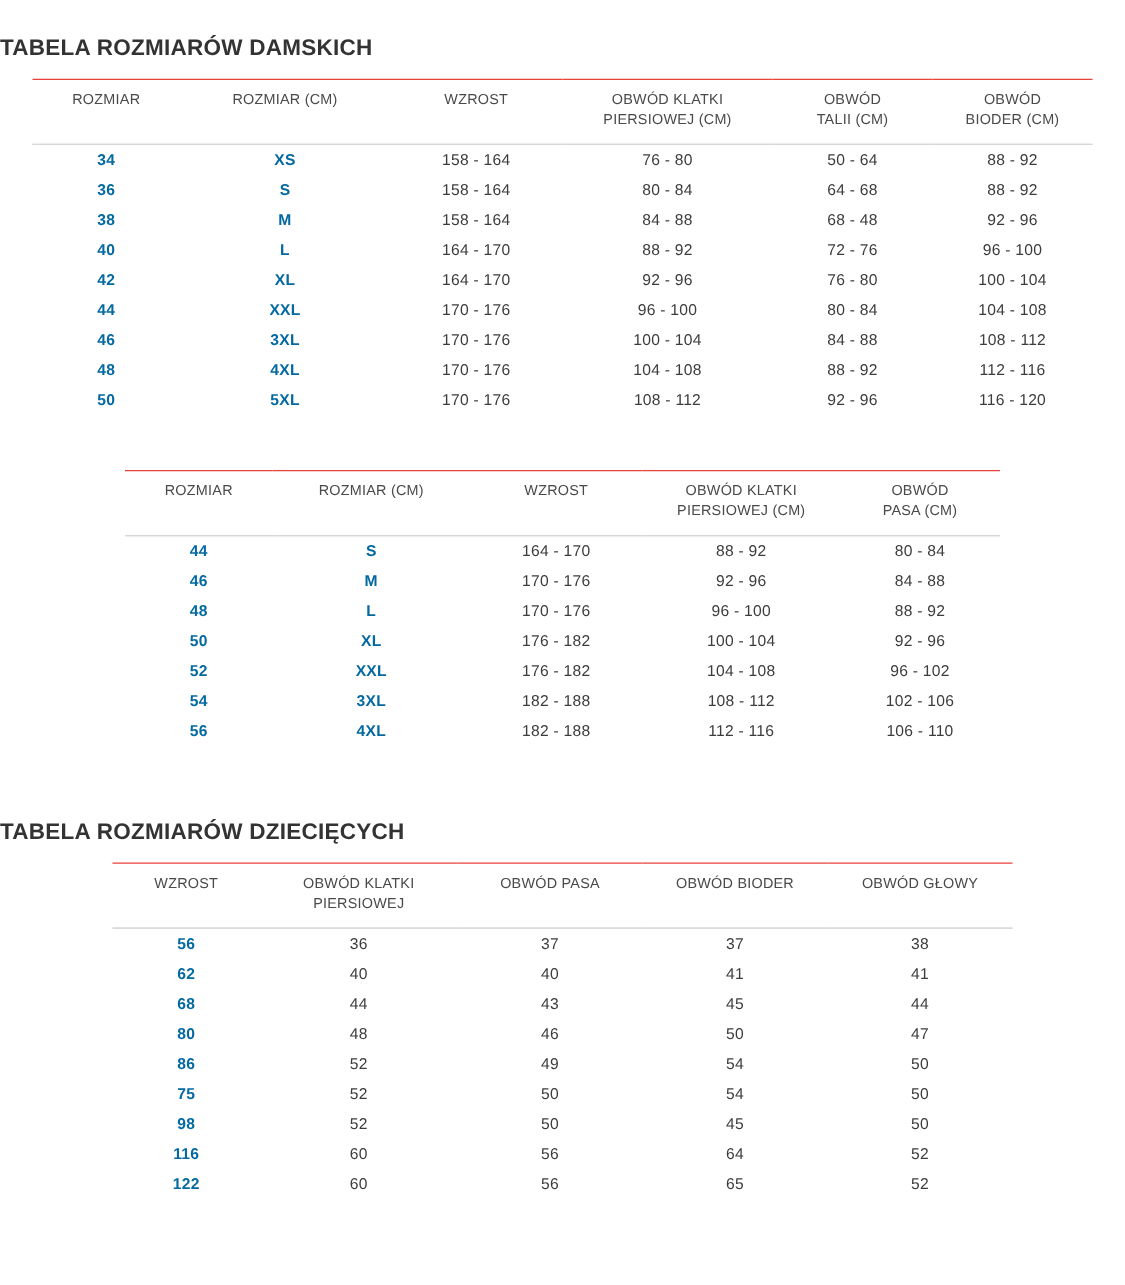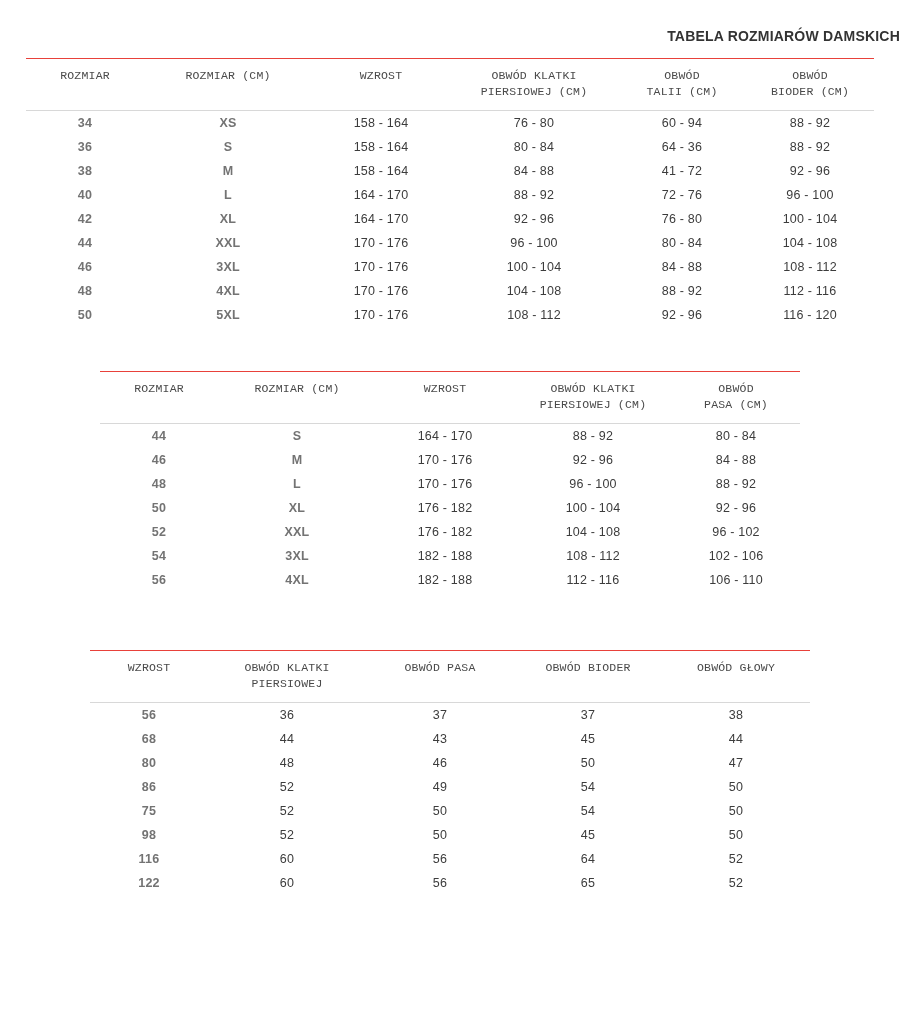"TABELA ROZMIARÓW DAMSKICH" .table-title { font-size: 14px -> 18px; text-align: right -> left }
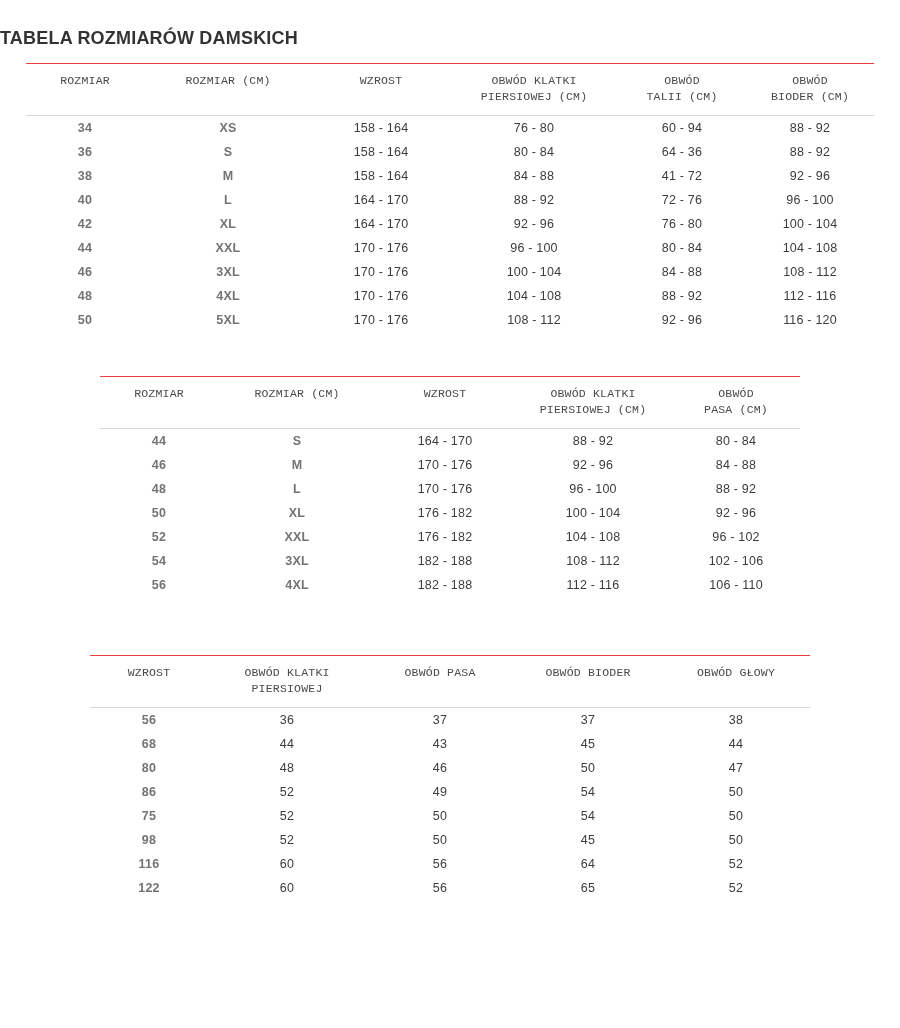"ROZMIAR" thead th { font-family: Liberation Mono, monospace -> none }
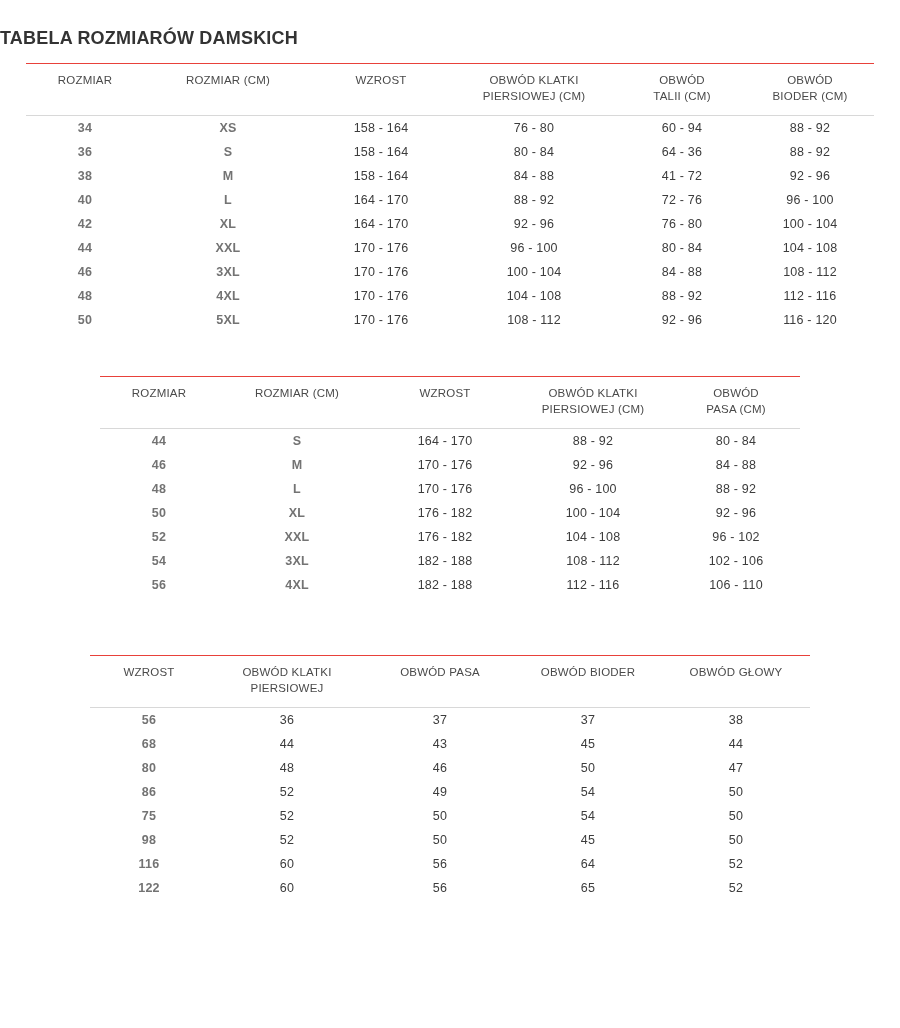"34" tbody td.b { color: #737373 -> #0369a1 }
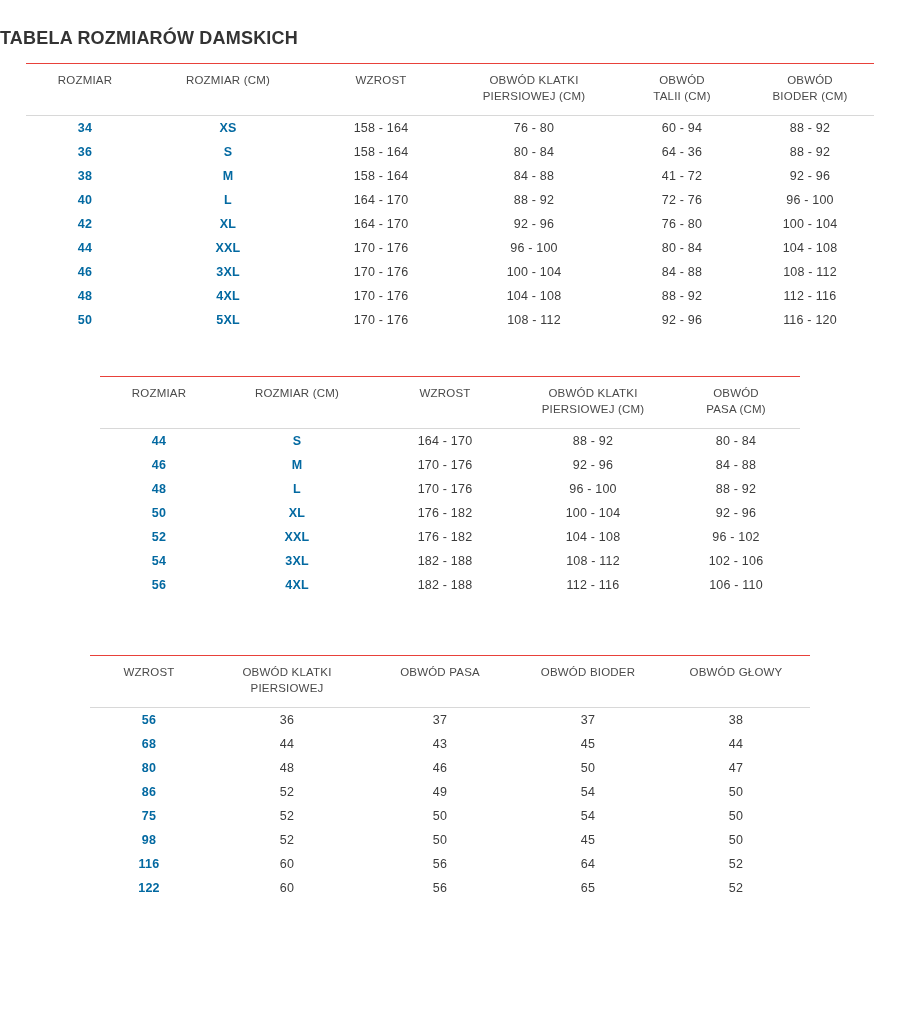"60 - 94" td { text: 60 - 94 -> 50 - 64 }
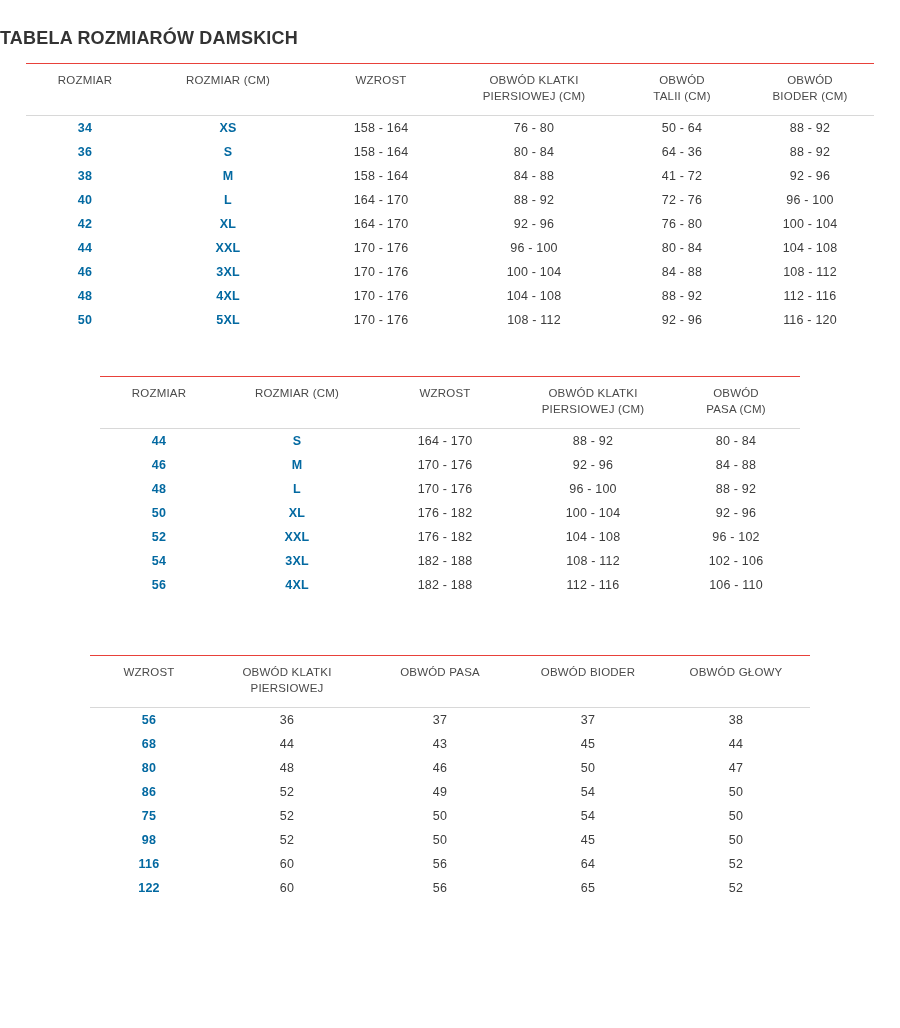"64 - 36" td { text: 36 -> 68 }
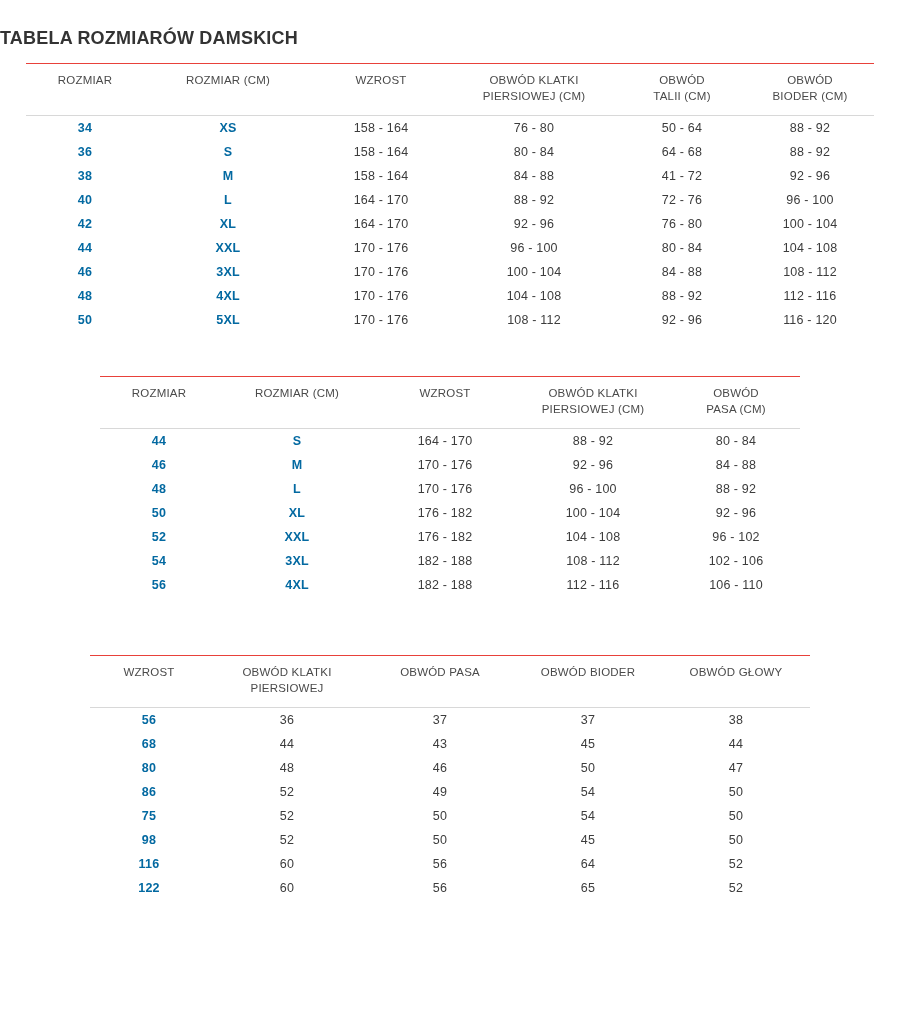"41 - 72" td { text: 41 - 72 -> 68 - 48 }
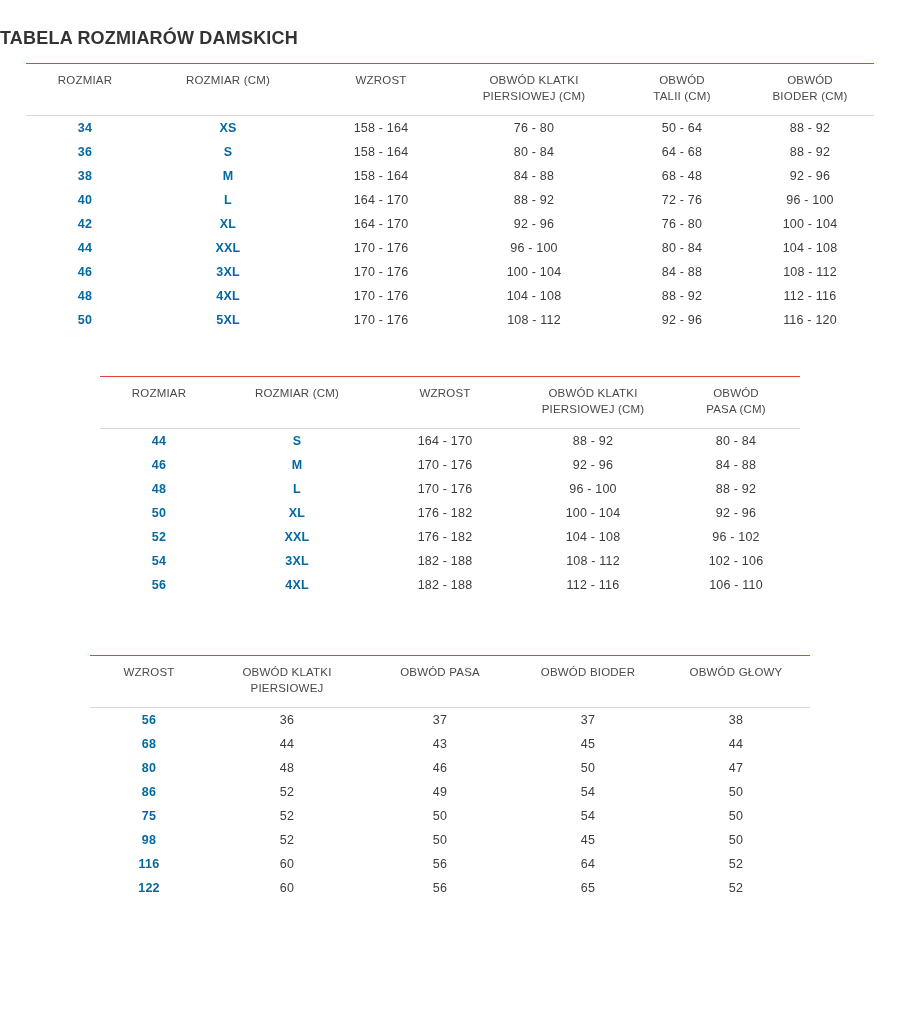"TABELA ROZMIARÓW DZIECIĘCYCH" div.table-title { html: none -> <div>TABELA ROZMIARÓW DZIECIĘCYCH</div> }
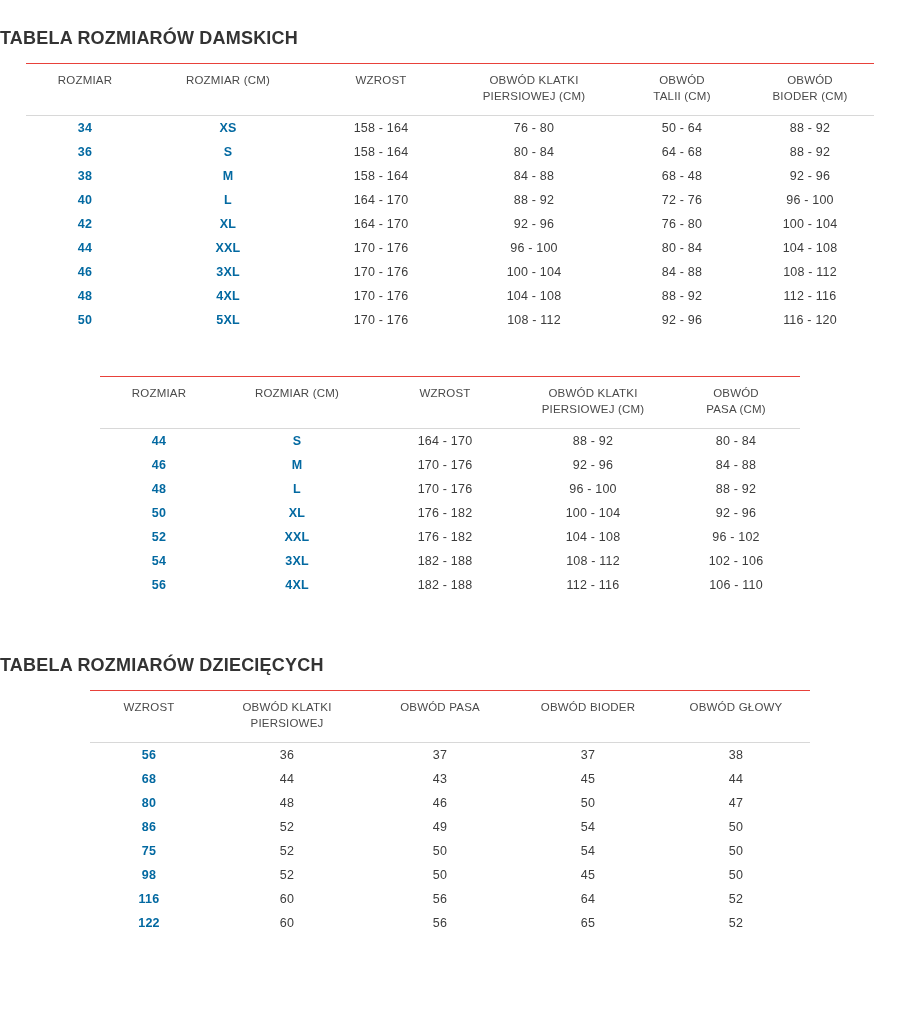"62" tr { html: none -> <tr> <td>62</td> <td>40</td> <td>40</td> <td>41</td> <td>41</td> </tr> }
